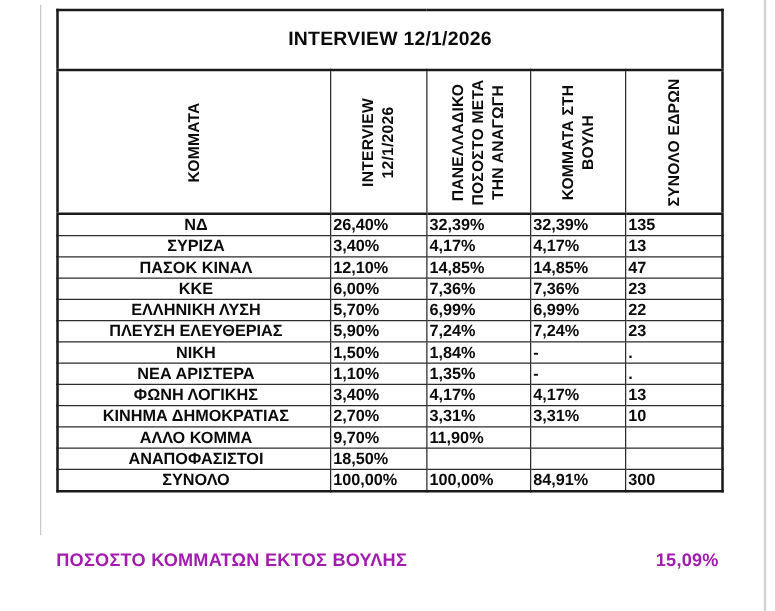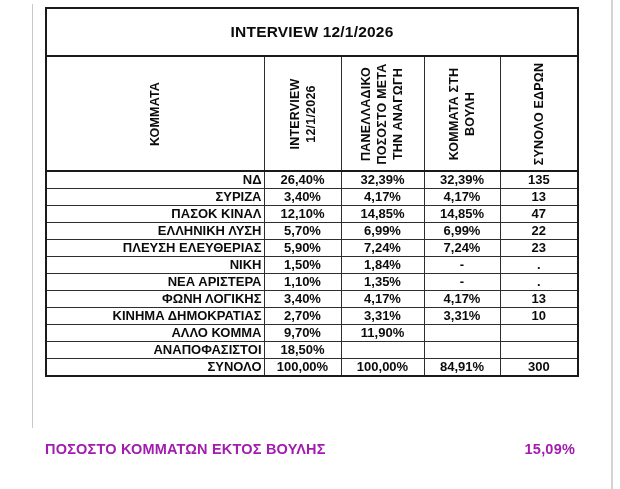"ΝΔ" td.party { text-align: right -> center }
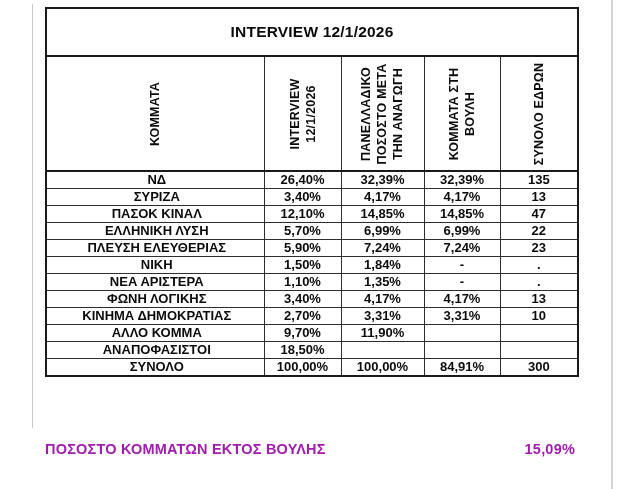"26,40%" td.num { text-align: center -> left }
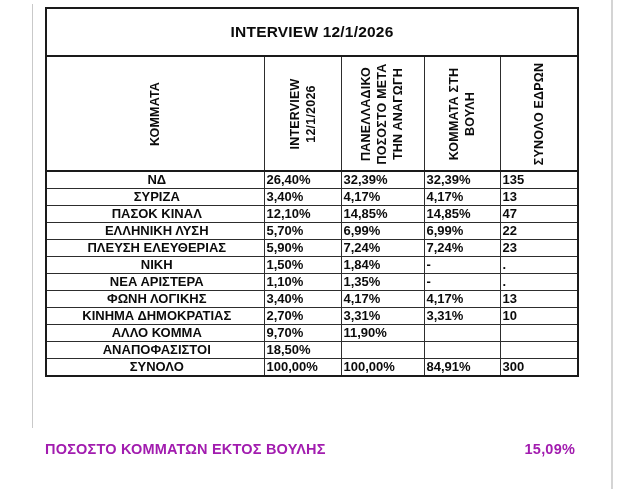"ΚΚΕ" tr { html: none -> <tr> <td>ΚΚΕ</td> <td>6,00%</td> <td>7,36%</td> <td>7,36%</td> <td>23</td> </tr> }
